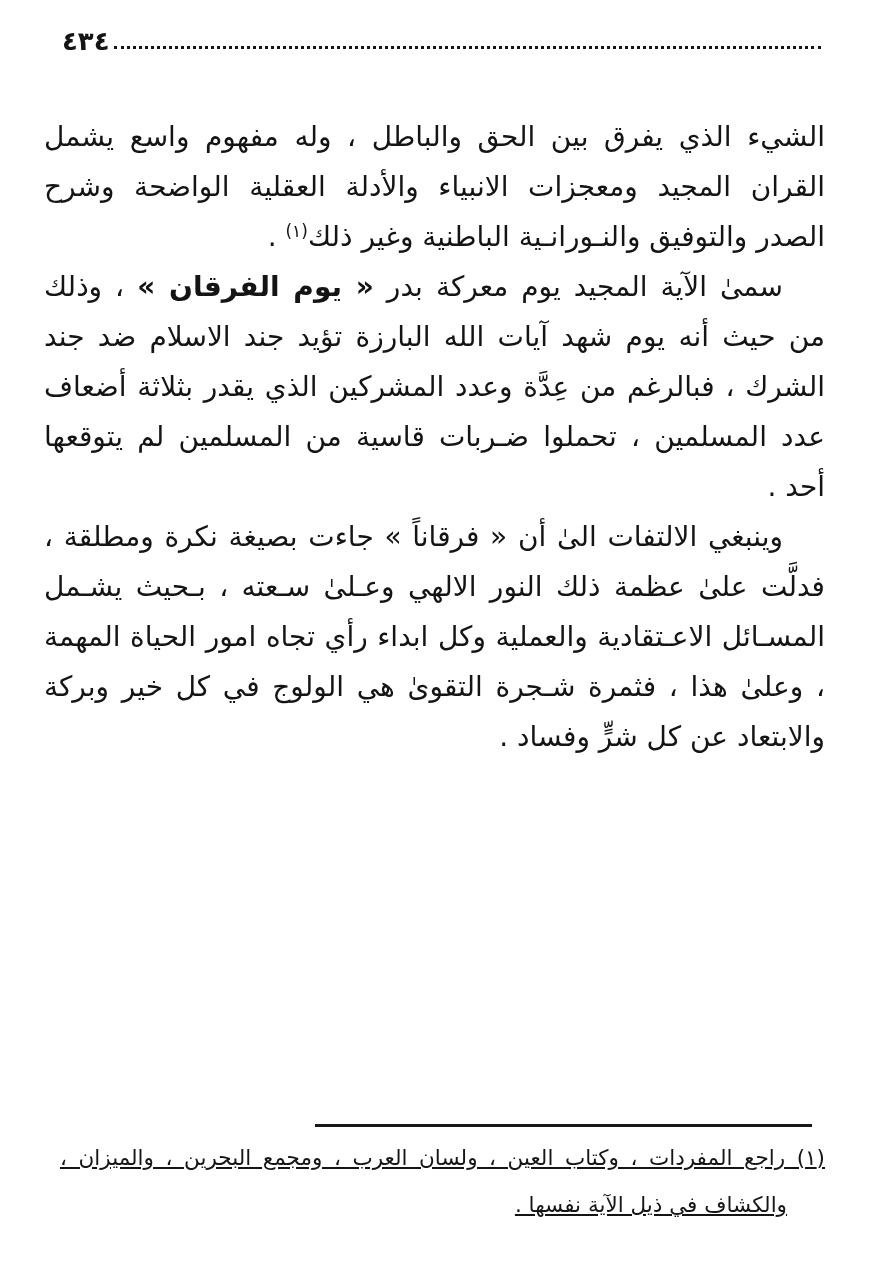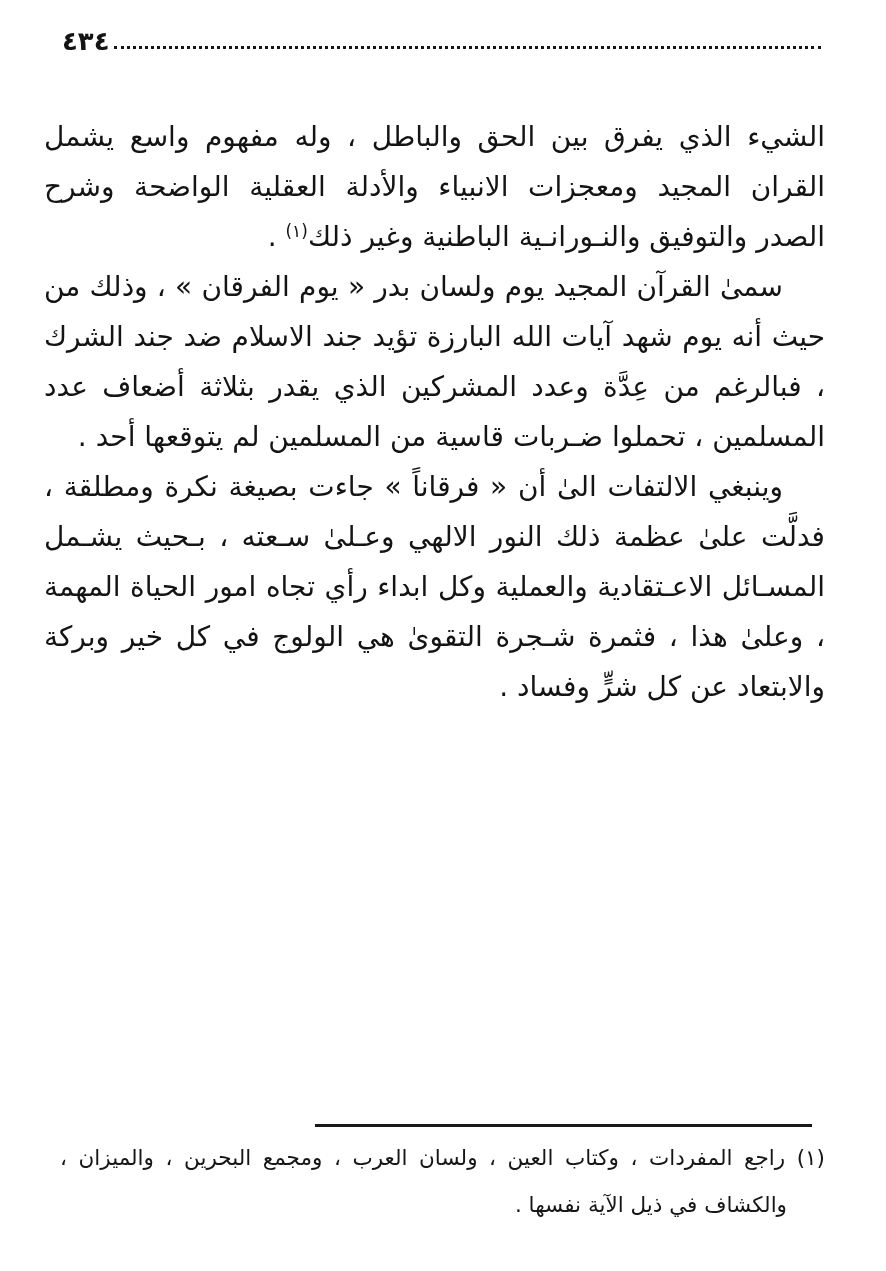"« يوم الفرقان »" .bold { font-weight: 400 -> 700 }
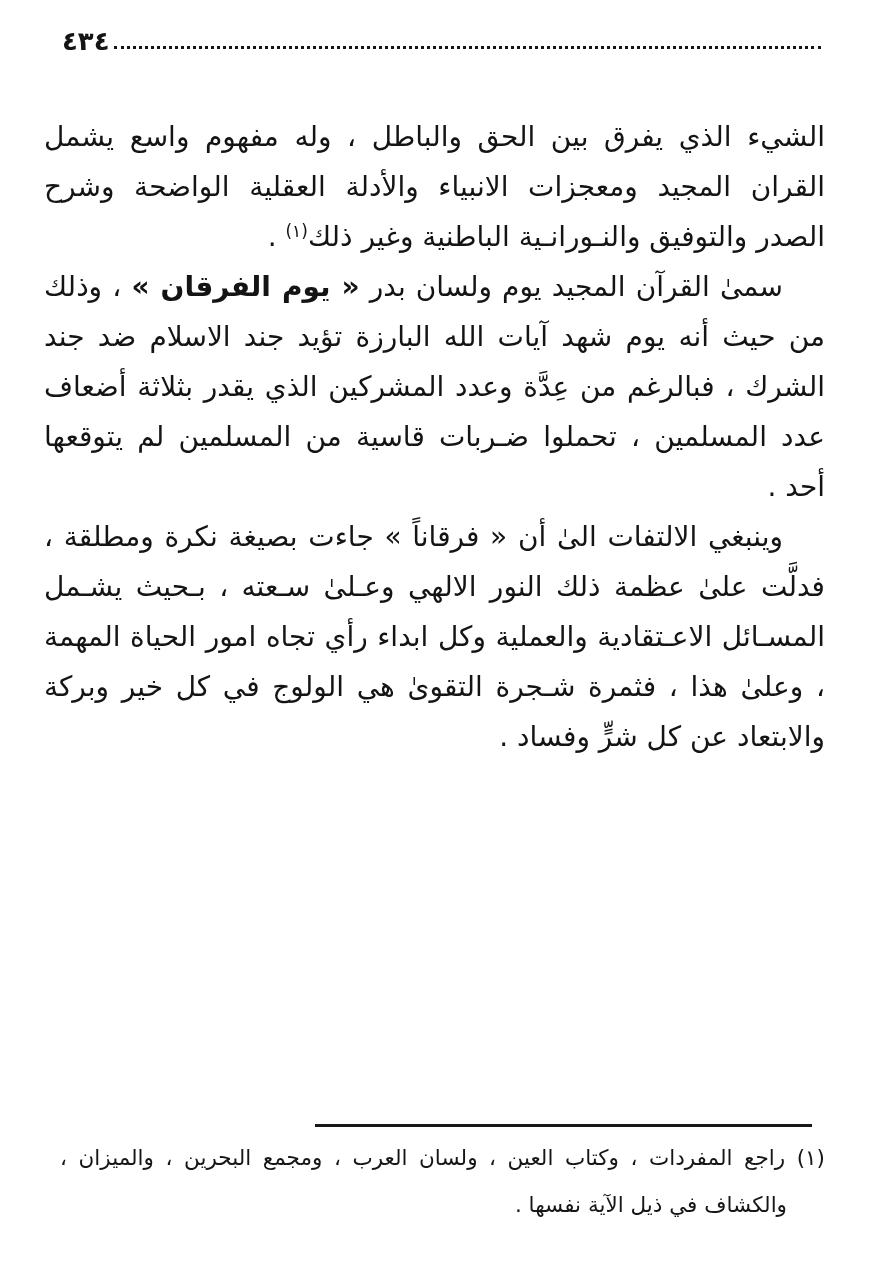"سمىٰ القرآن المجيد يوم ولسان" span { text: القرآن المجيد يوم ولسان -> الآية المجيد يوم معركة }
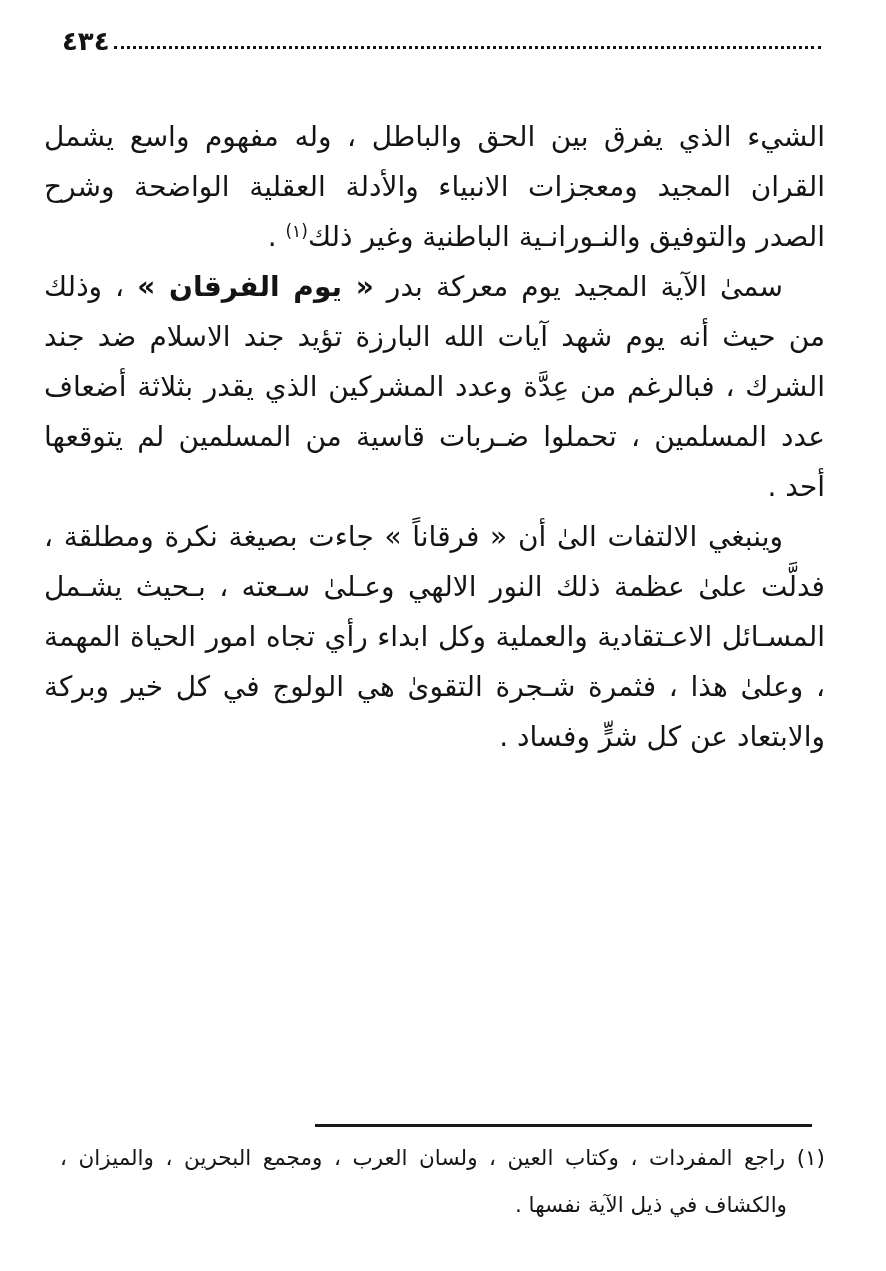"(١) راجع المفردات ، وكتاب" .footnote-sec { text-decoration: none -> underline }
